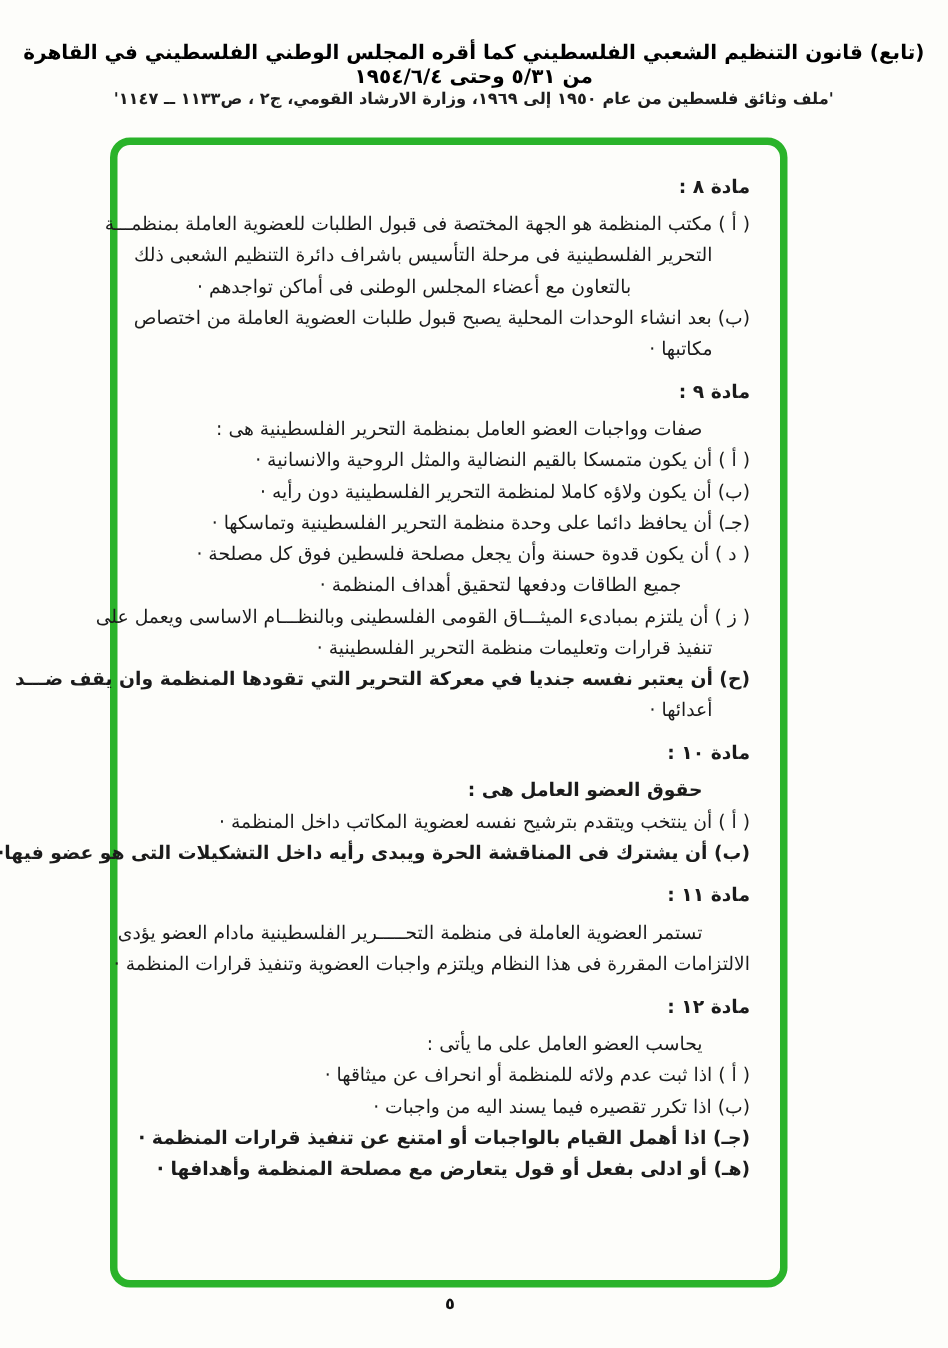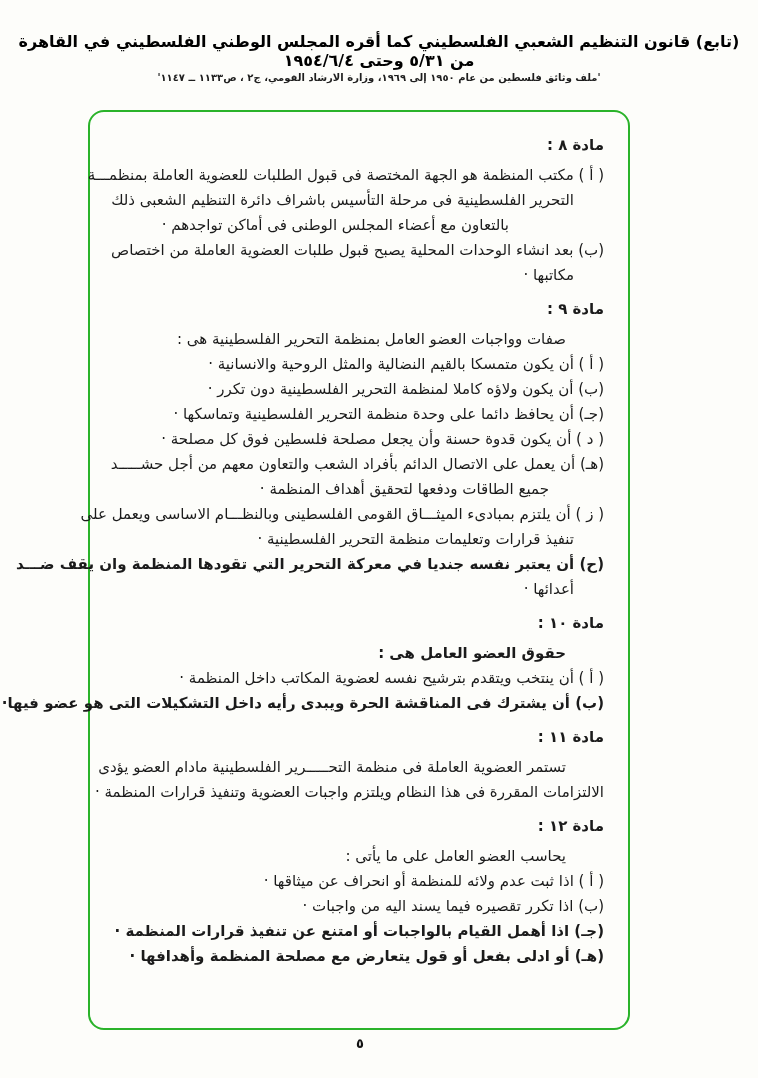"'ملف وثائق فلسطين من عام" .hdr-citation { font-size: 10px -> 13px }
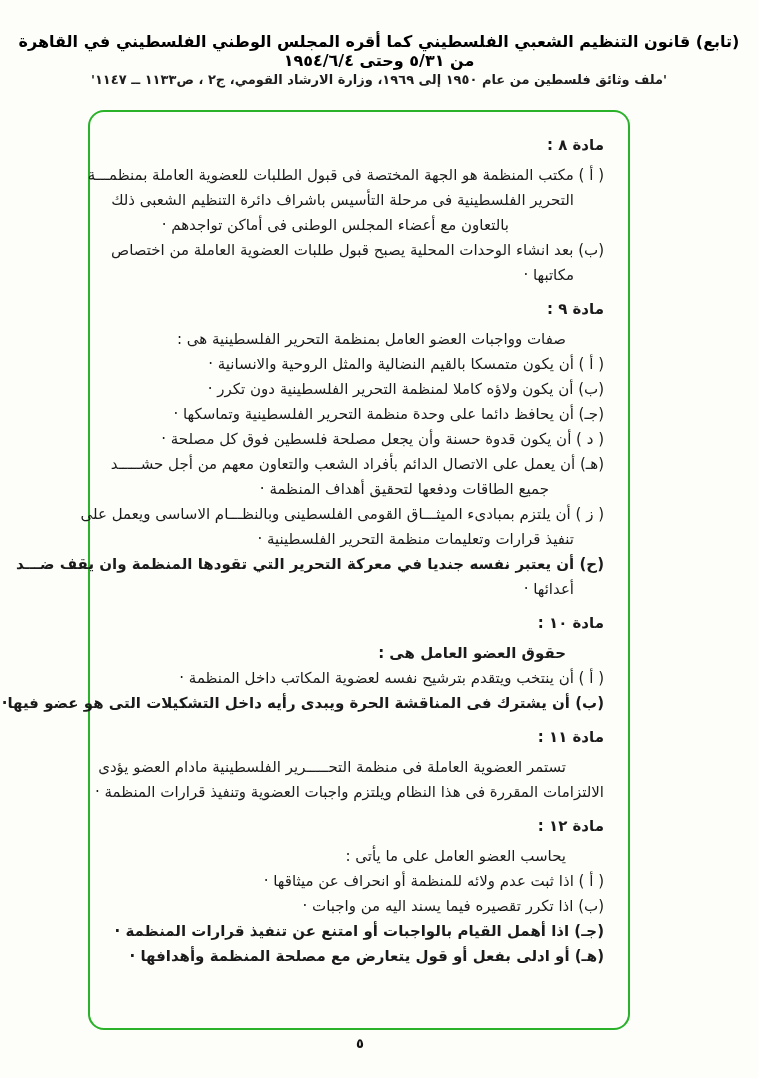"مادة ٨ :" .doc-box { border: 2px solid #fca5a5 -> 6px solid #fca5a5 }
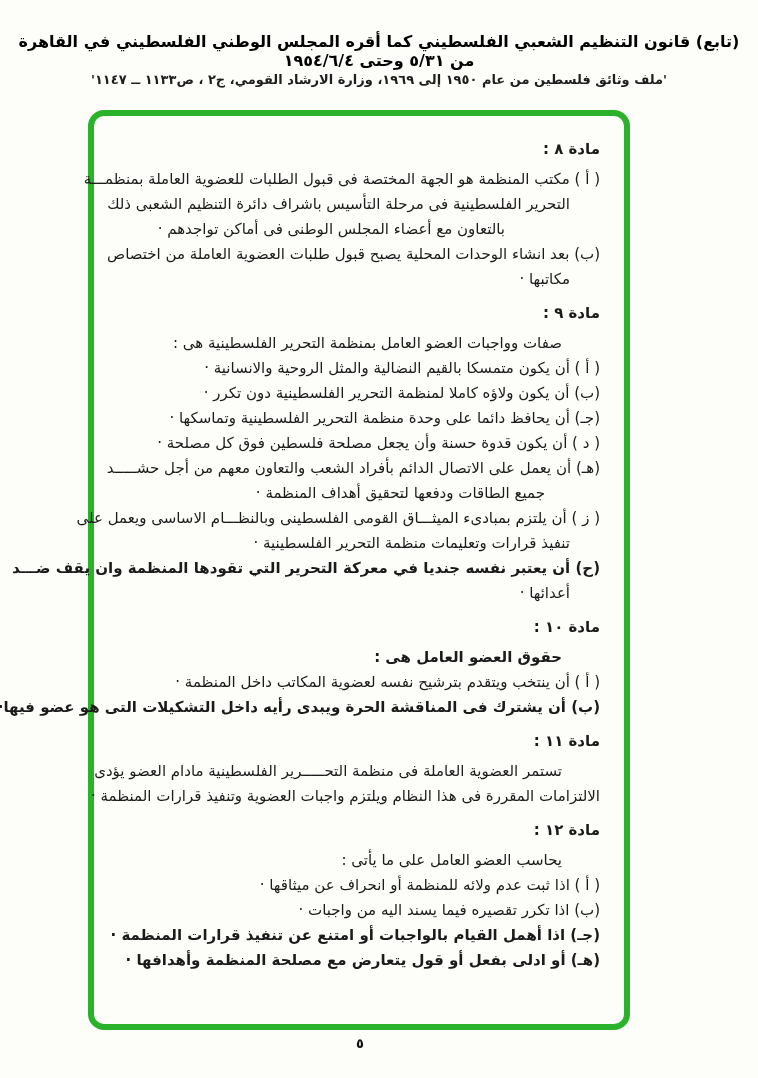"(ب) أن يكون ولاؤه كاملا" div.l { text: تكرر -> رأيه }
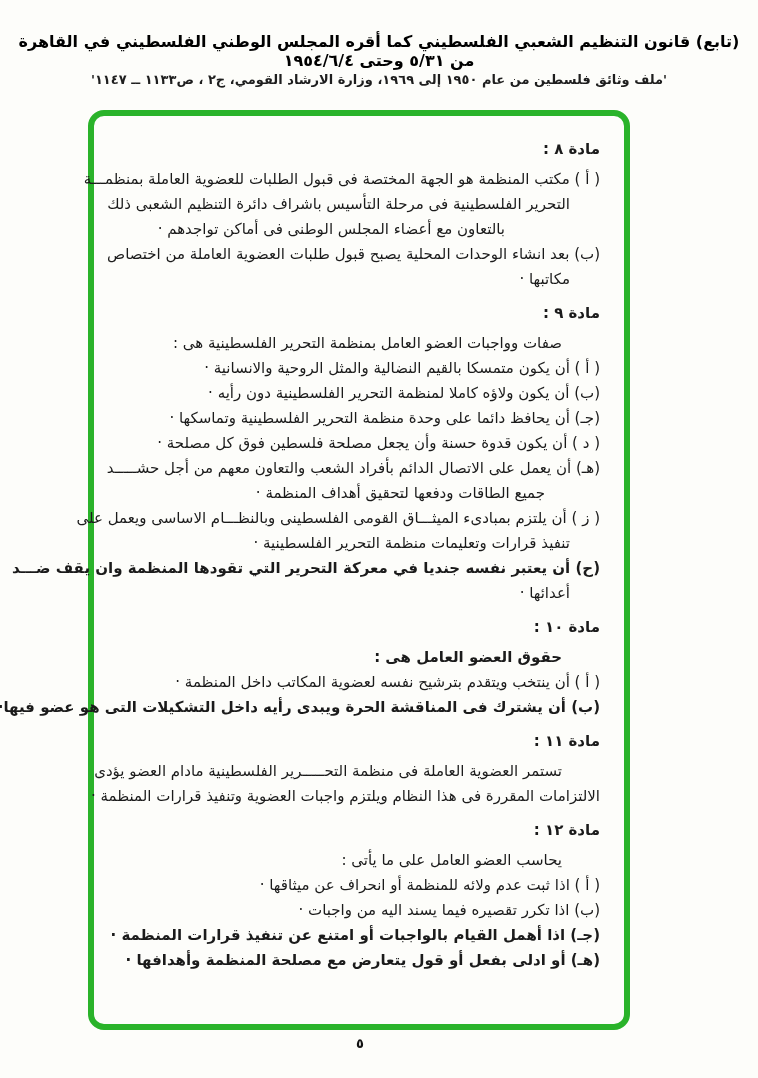"(هـ) أن يعمل على الاتصال" div.l { html: <div>(هـ) أن يعمل على الاتصال الدائم بأفراد الشعب والتعاون معهم من أجل حشـــــد</div> -> none }
